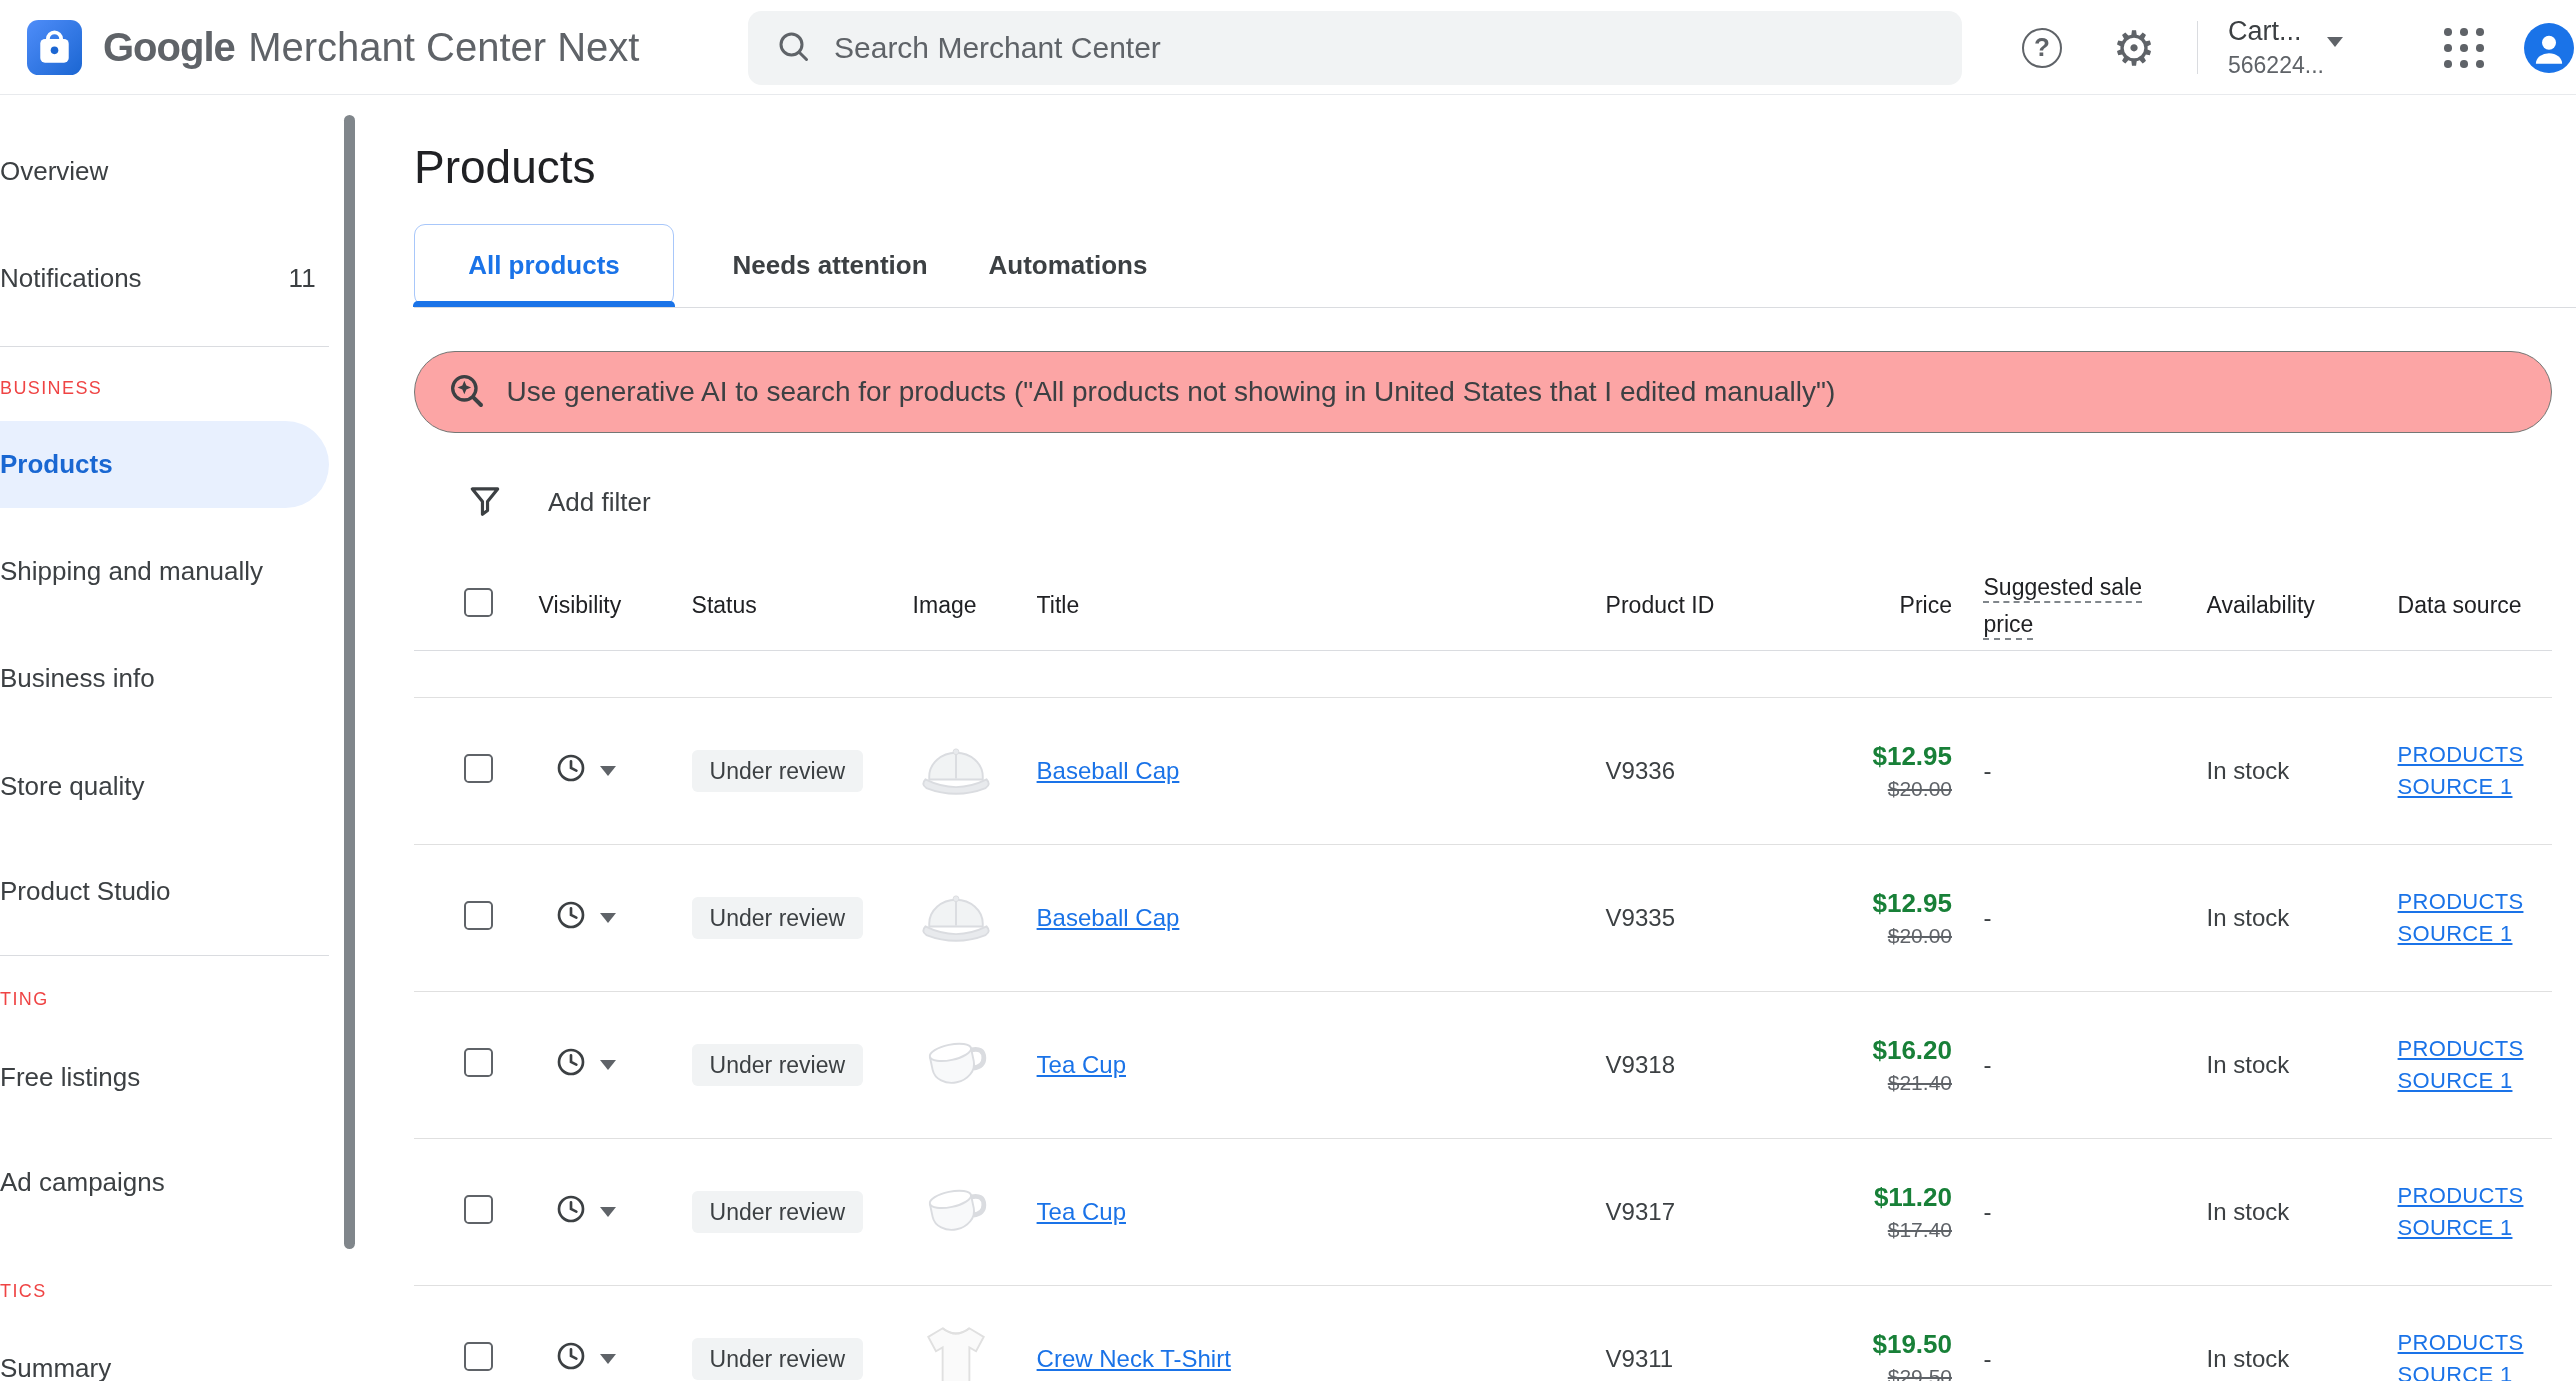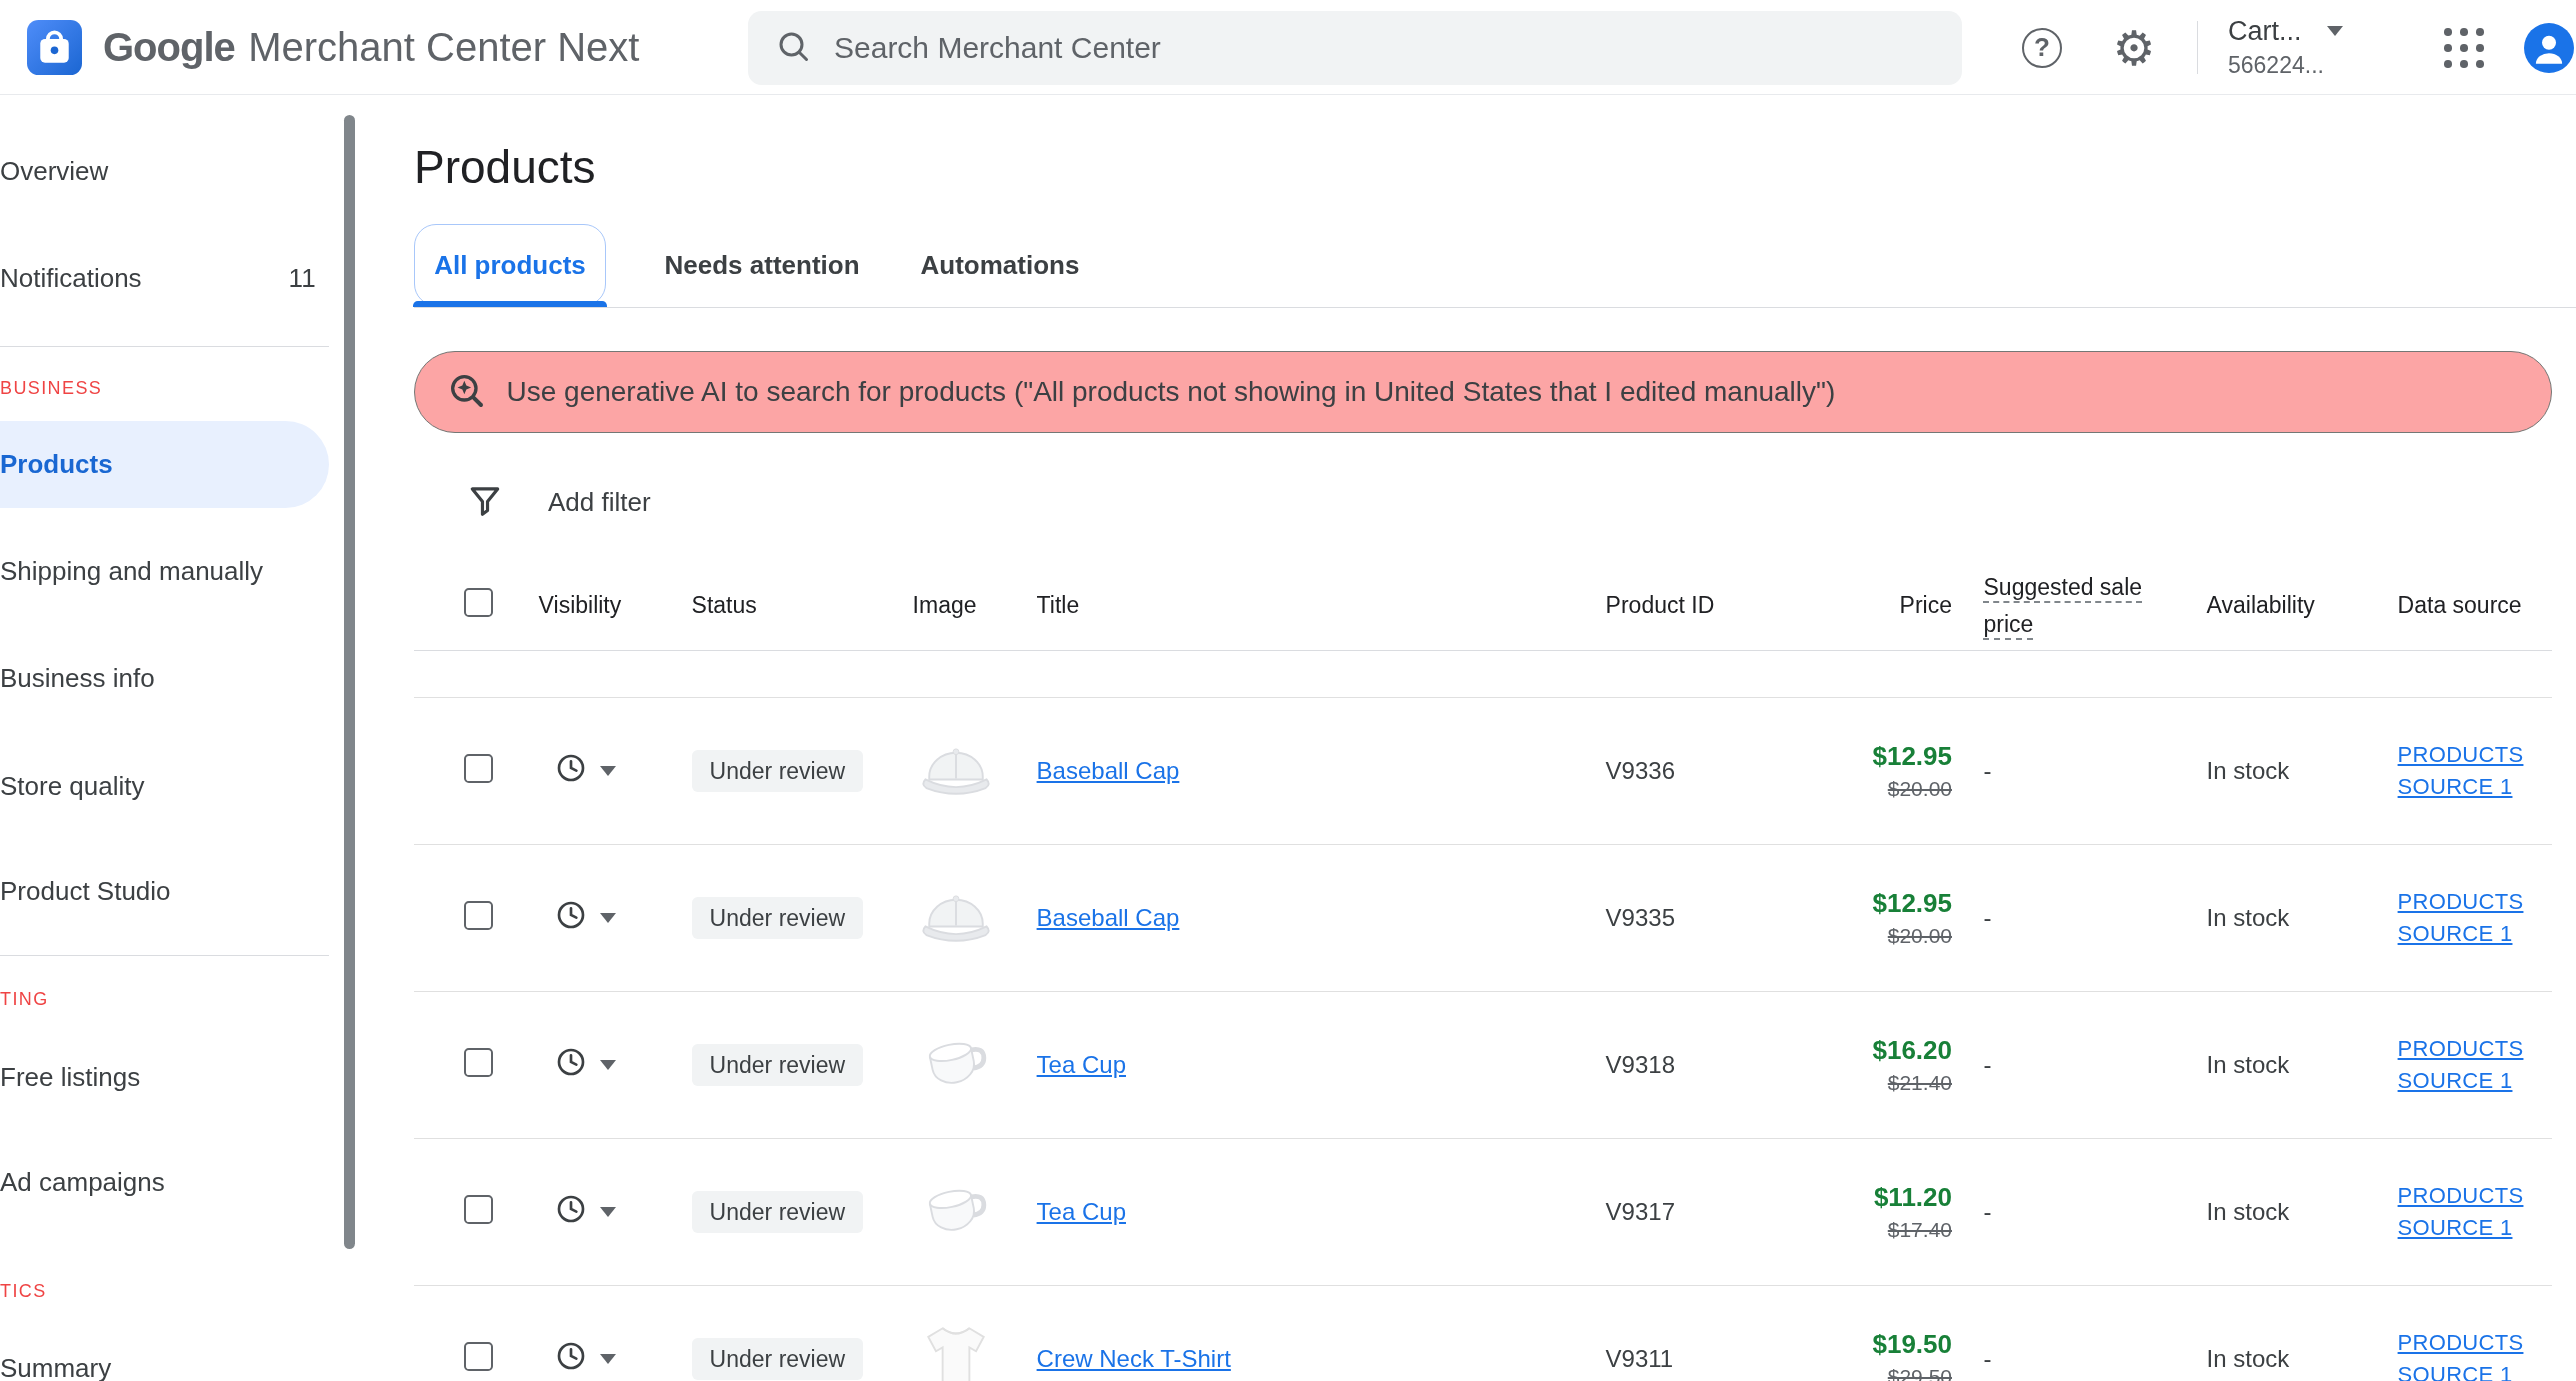"Cart..." .account .row1 { align-items: center -> flex-end }
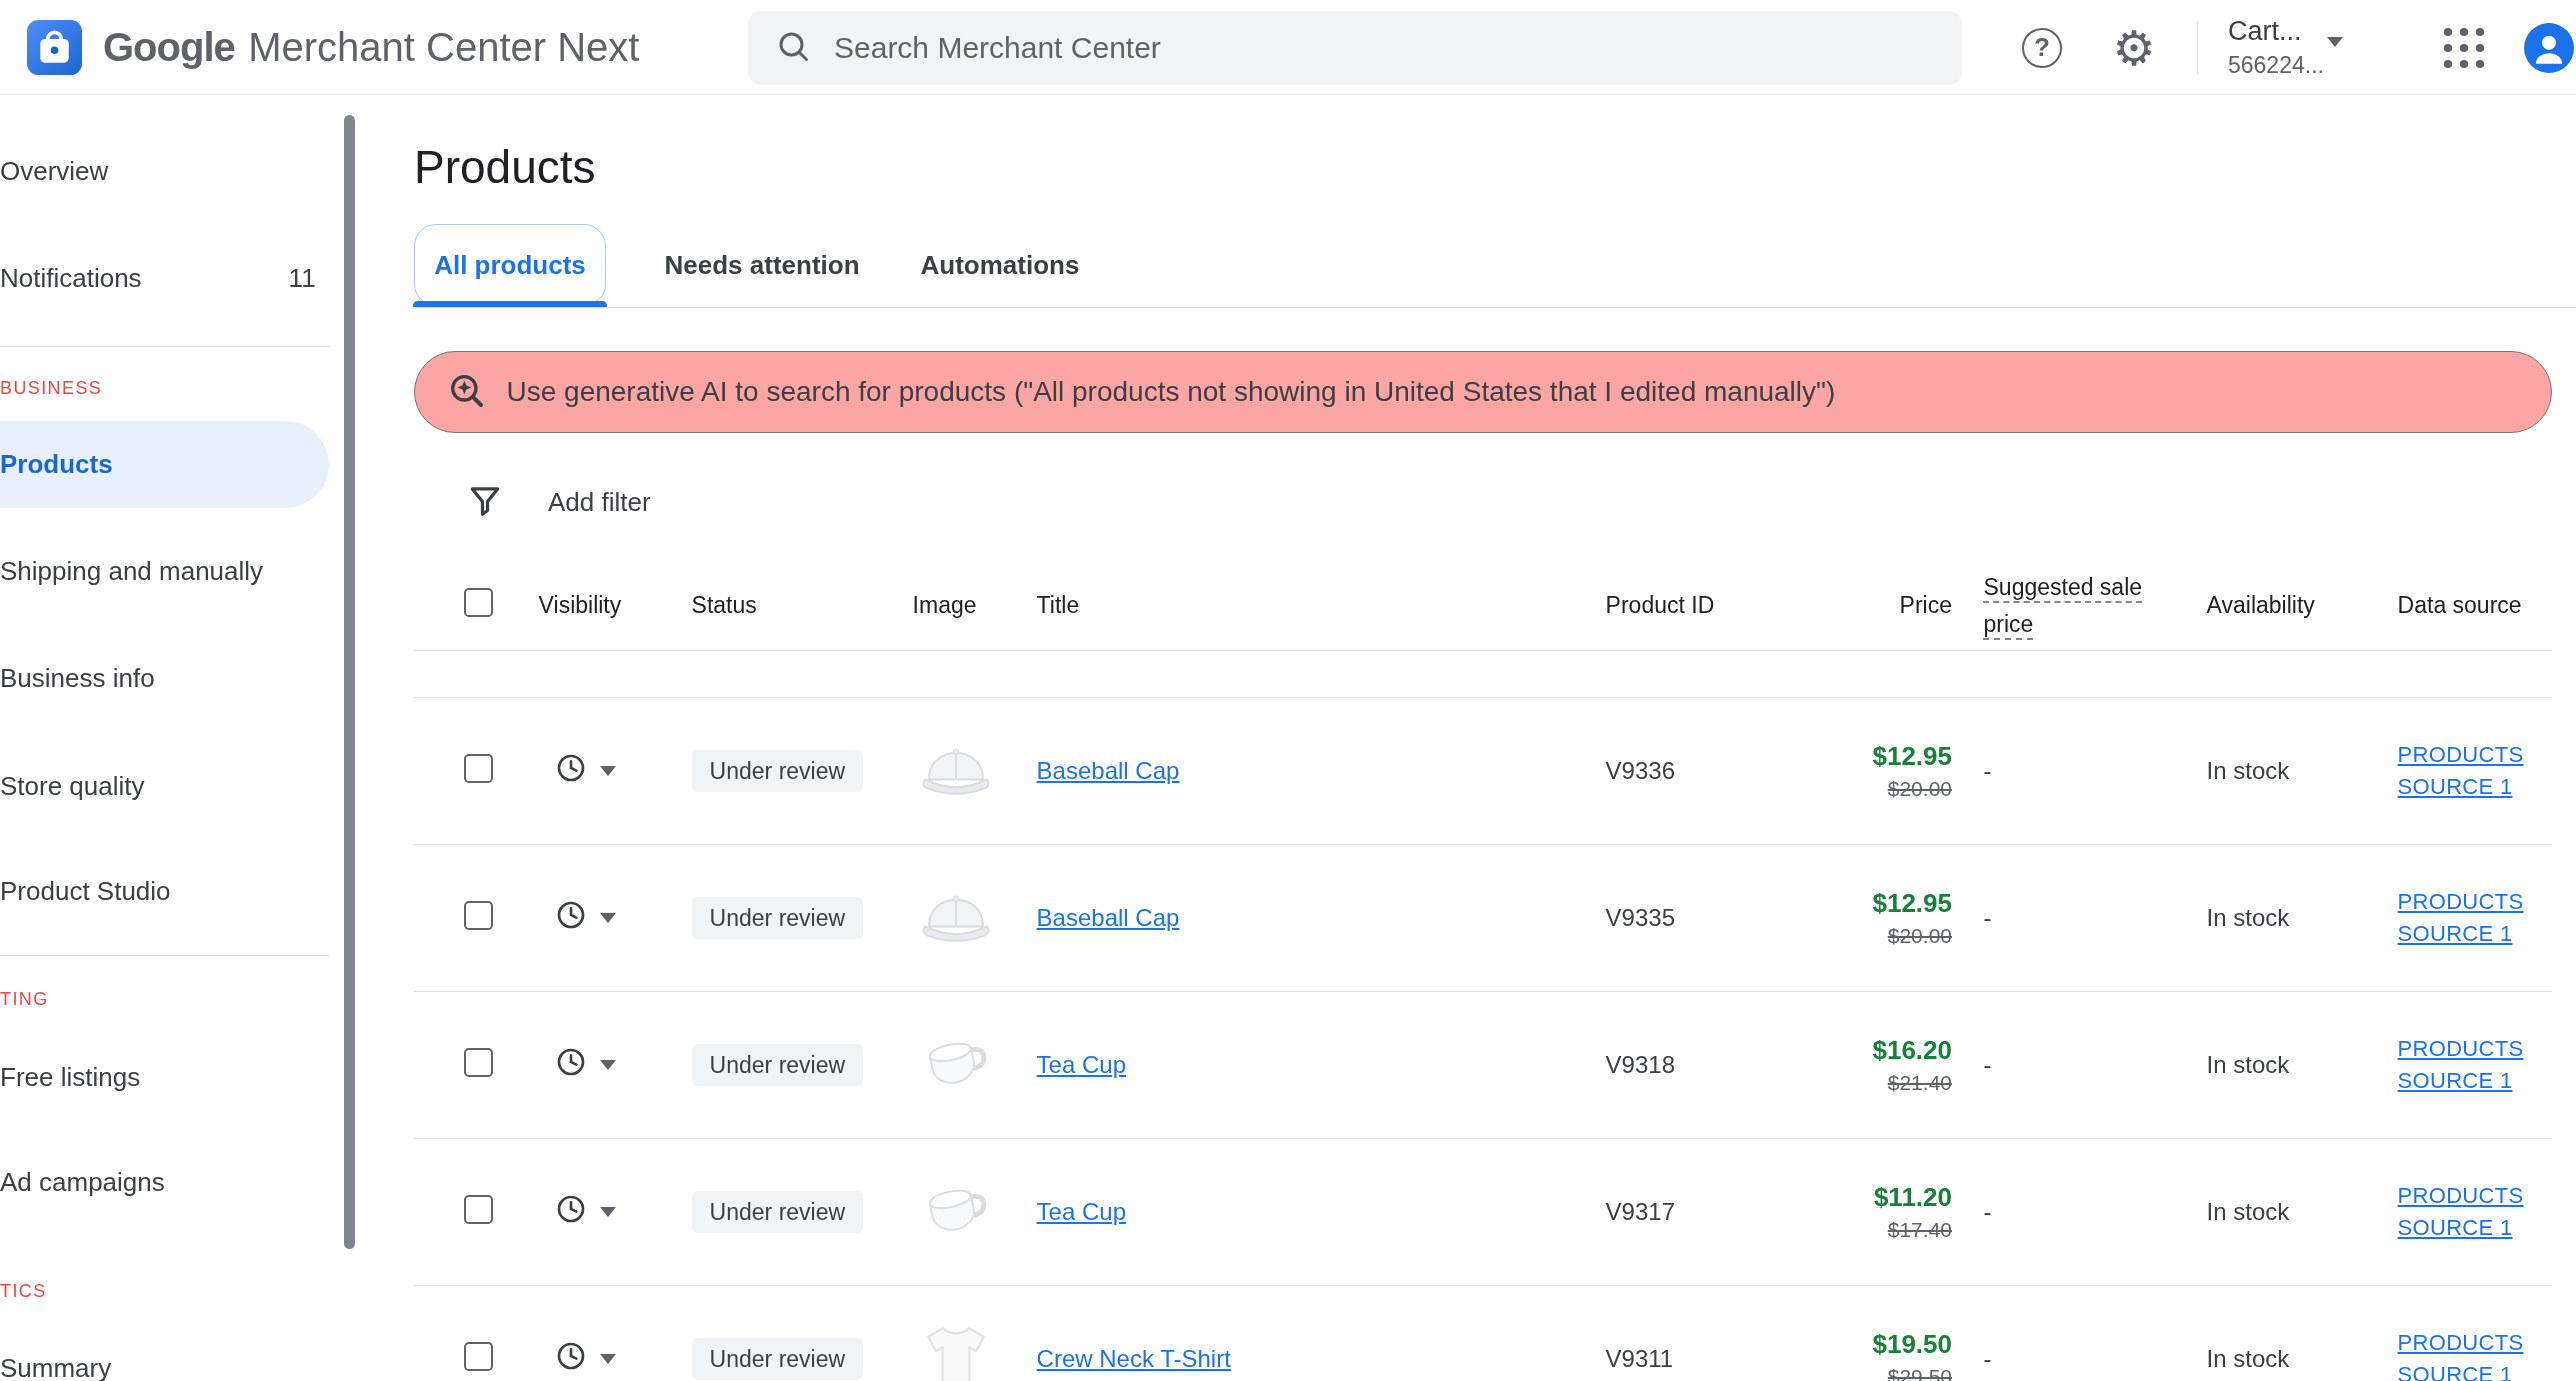"All products" .tab.active { border-radius: 22px -> 11px; width: 192px -> 260px }
